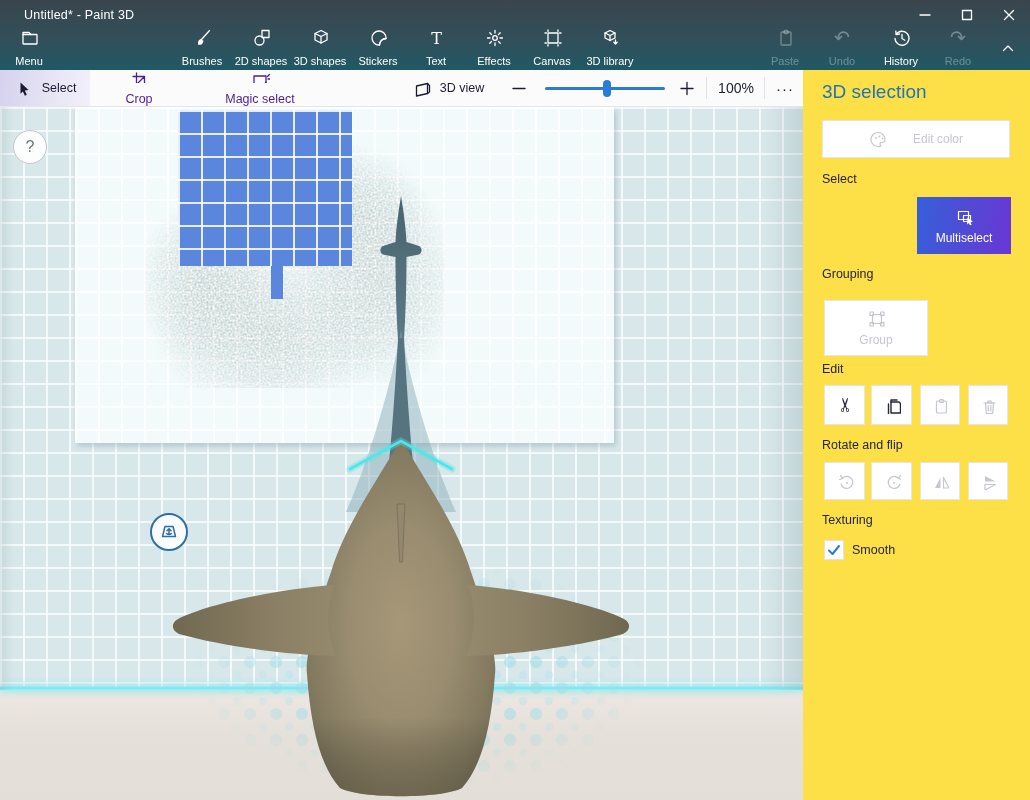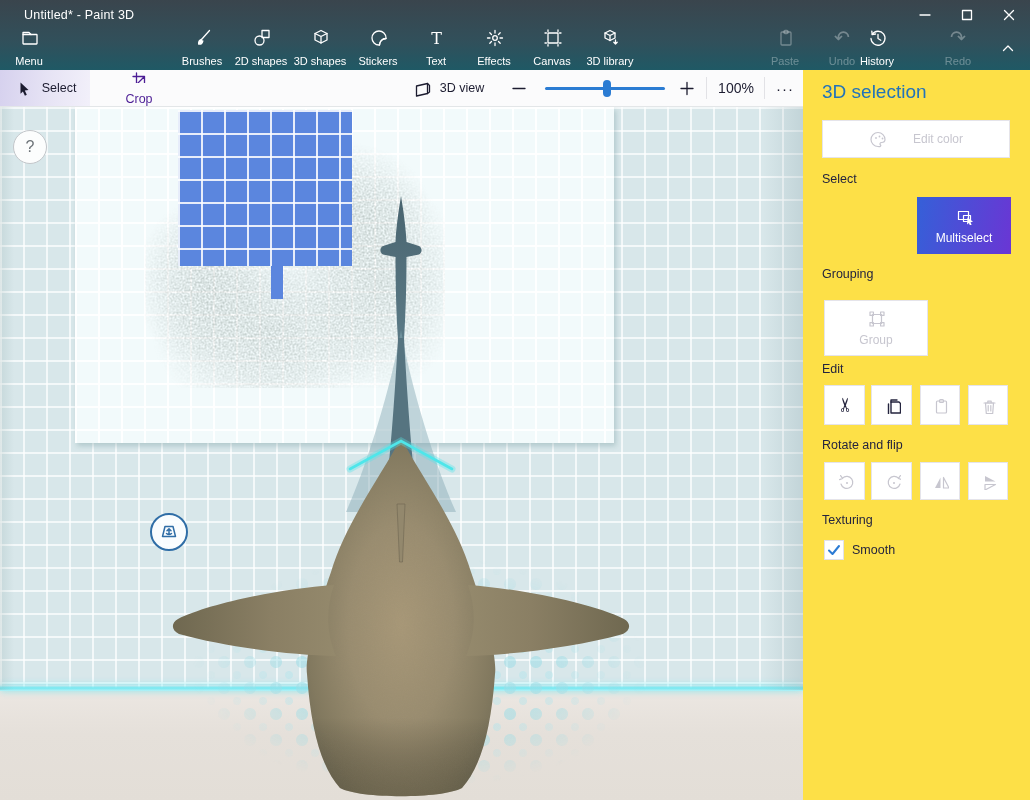"History" button.tbi { left: 849px -> 873px }
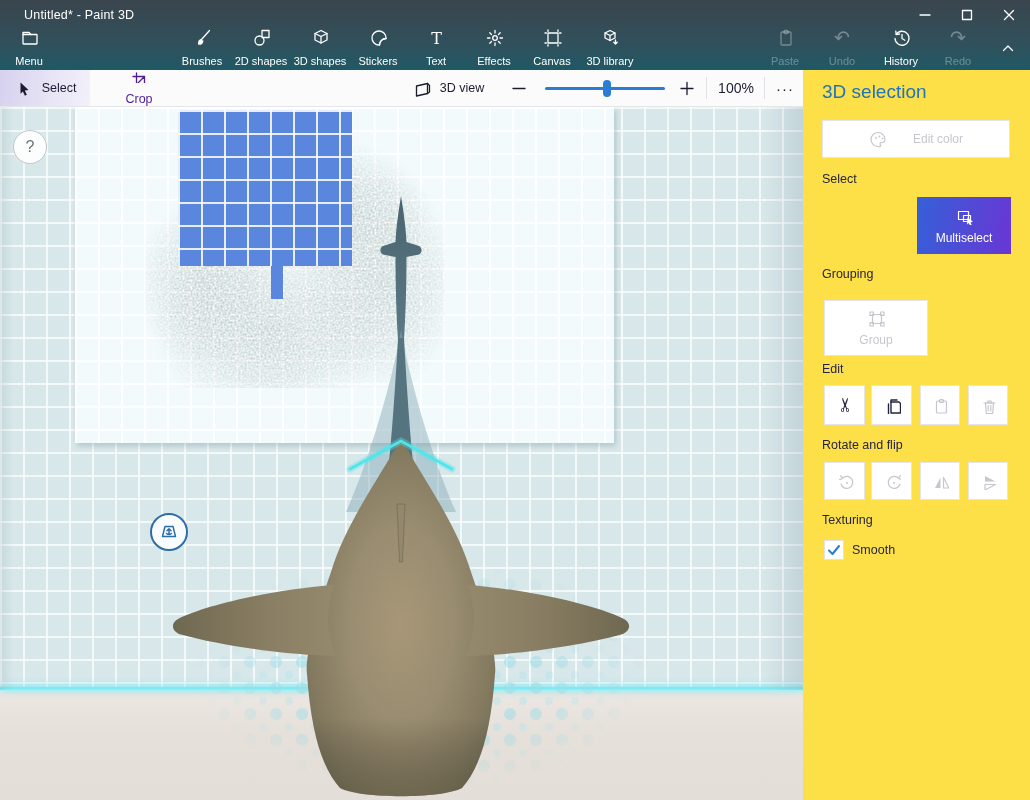"Magic select" button.t2 { html: none -> <button> <svg> <rect></rect> <path></path> <path></path> </svg> <span>Magic select</span> </button> }
